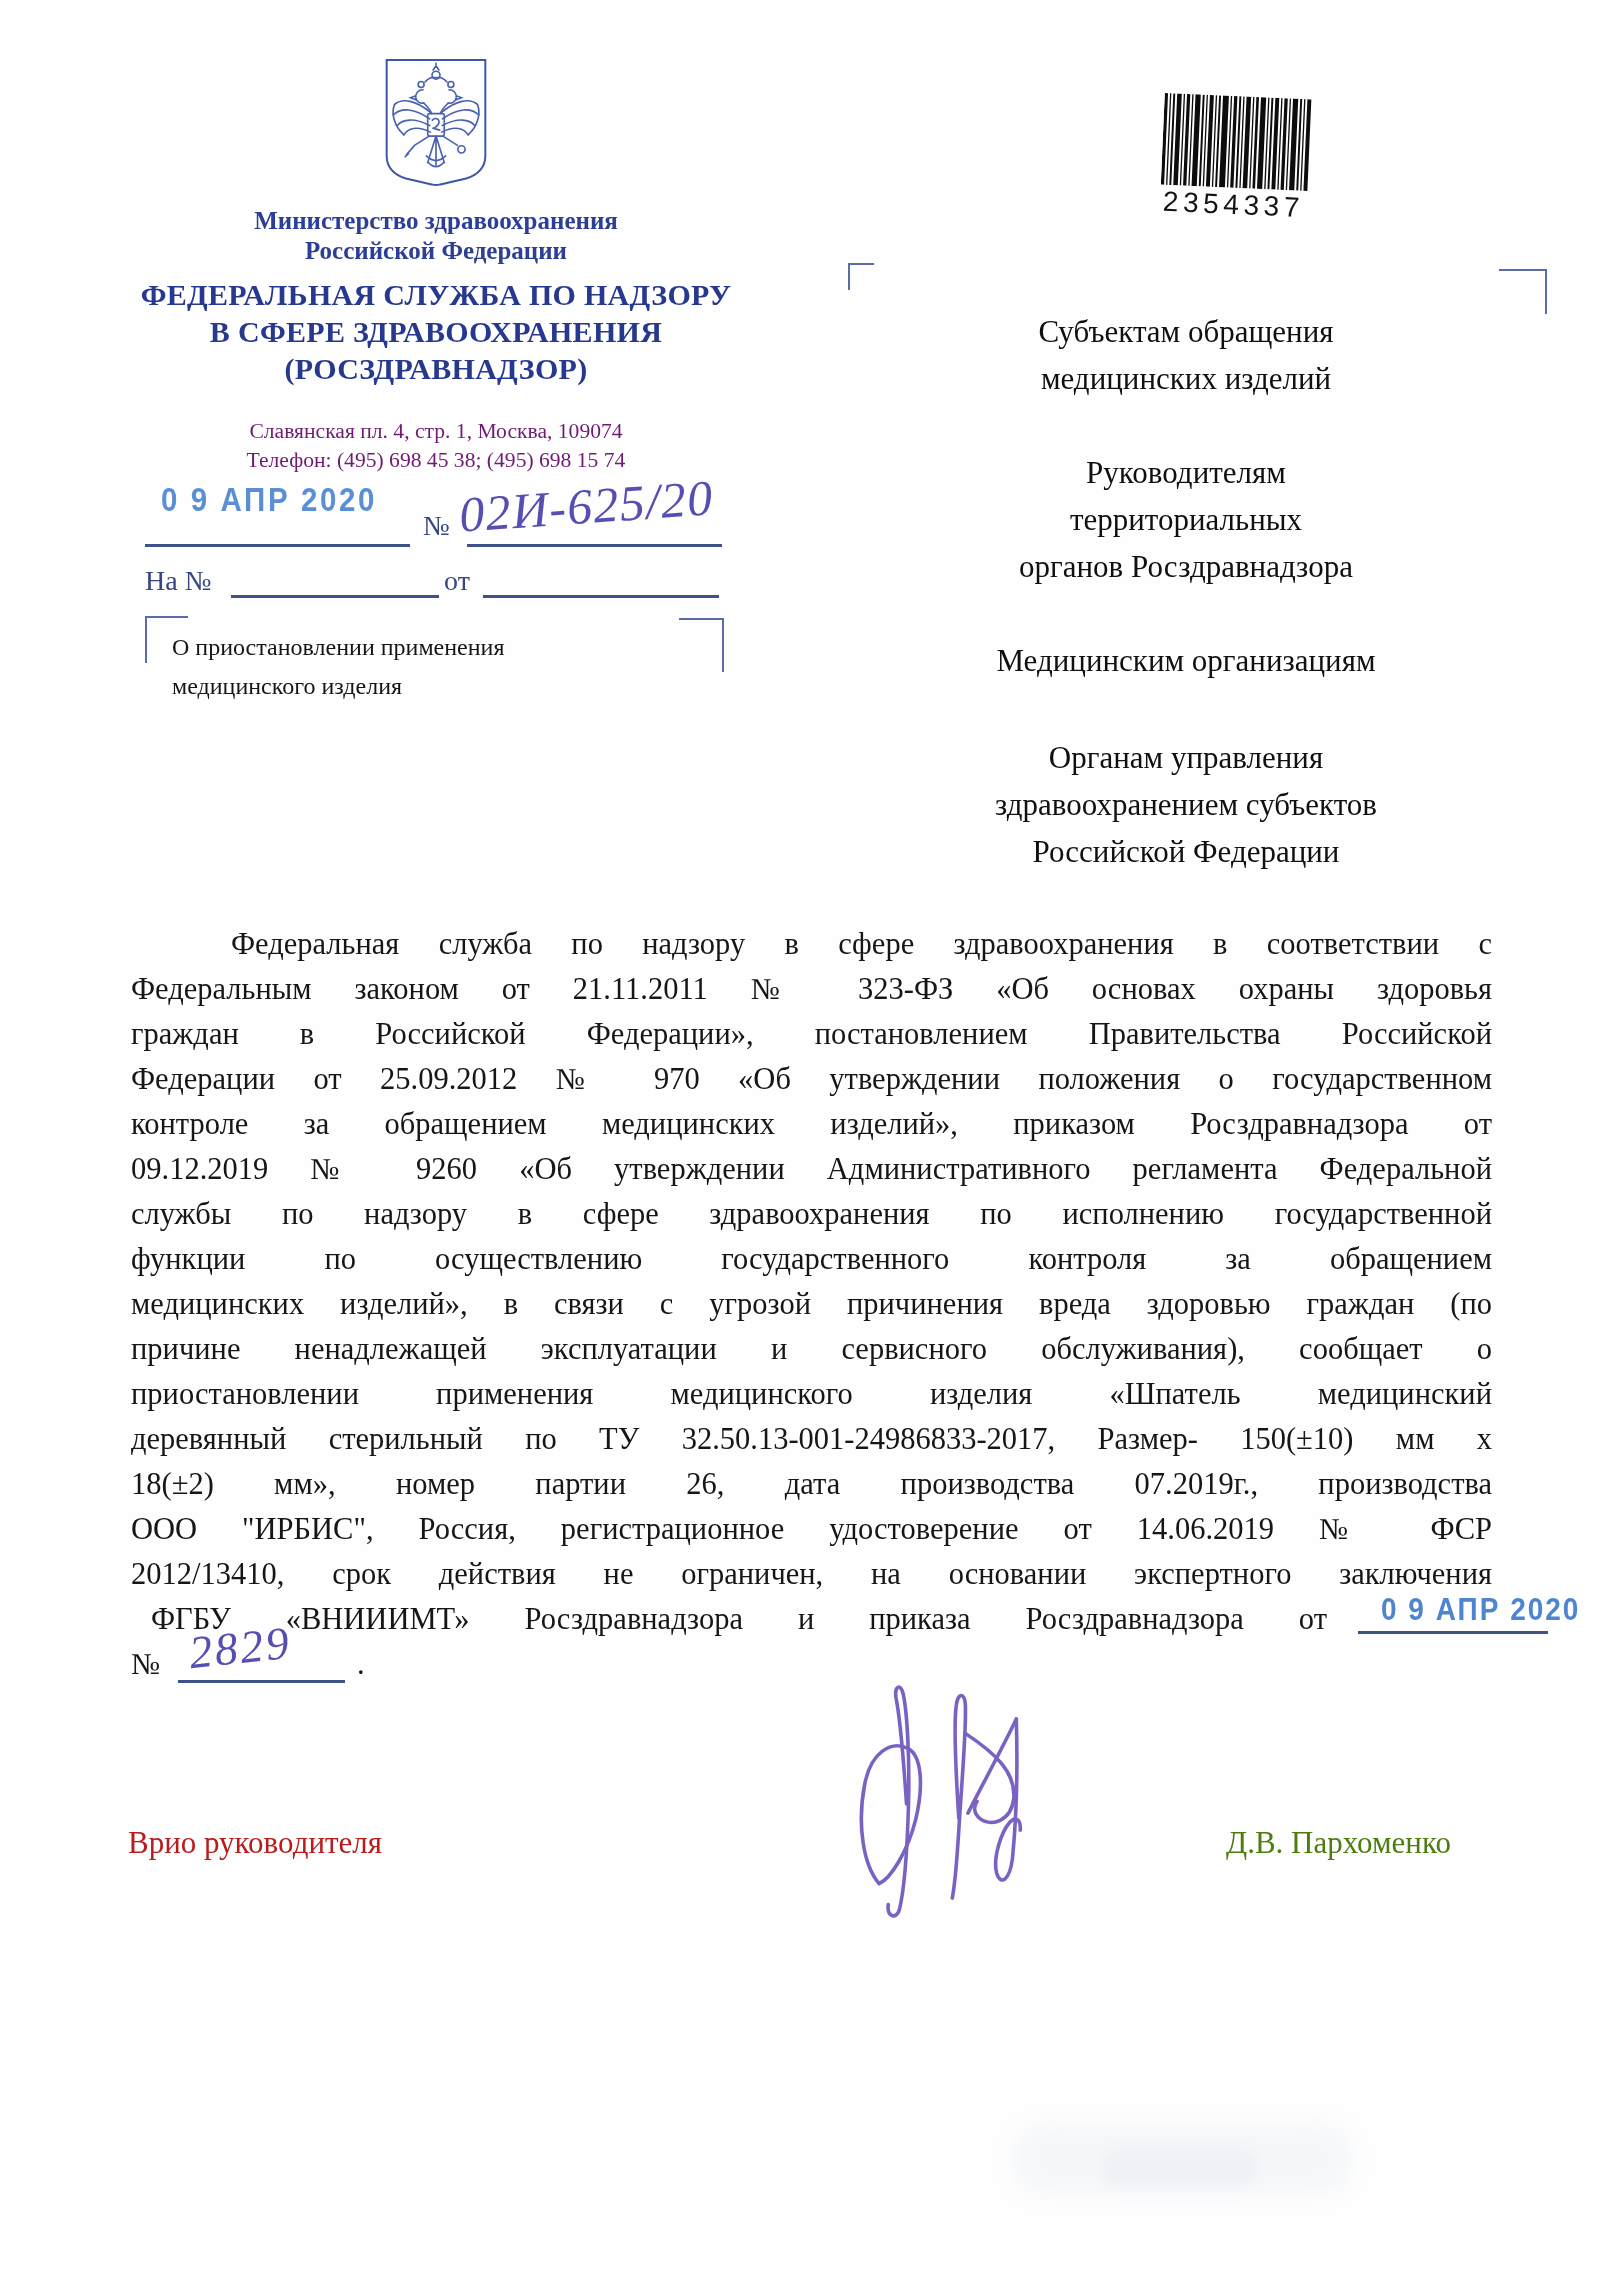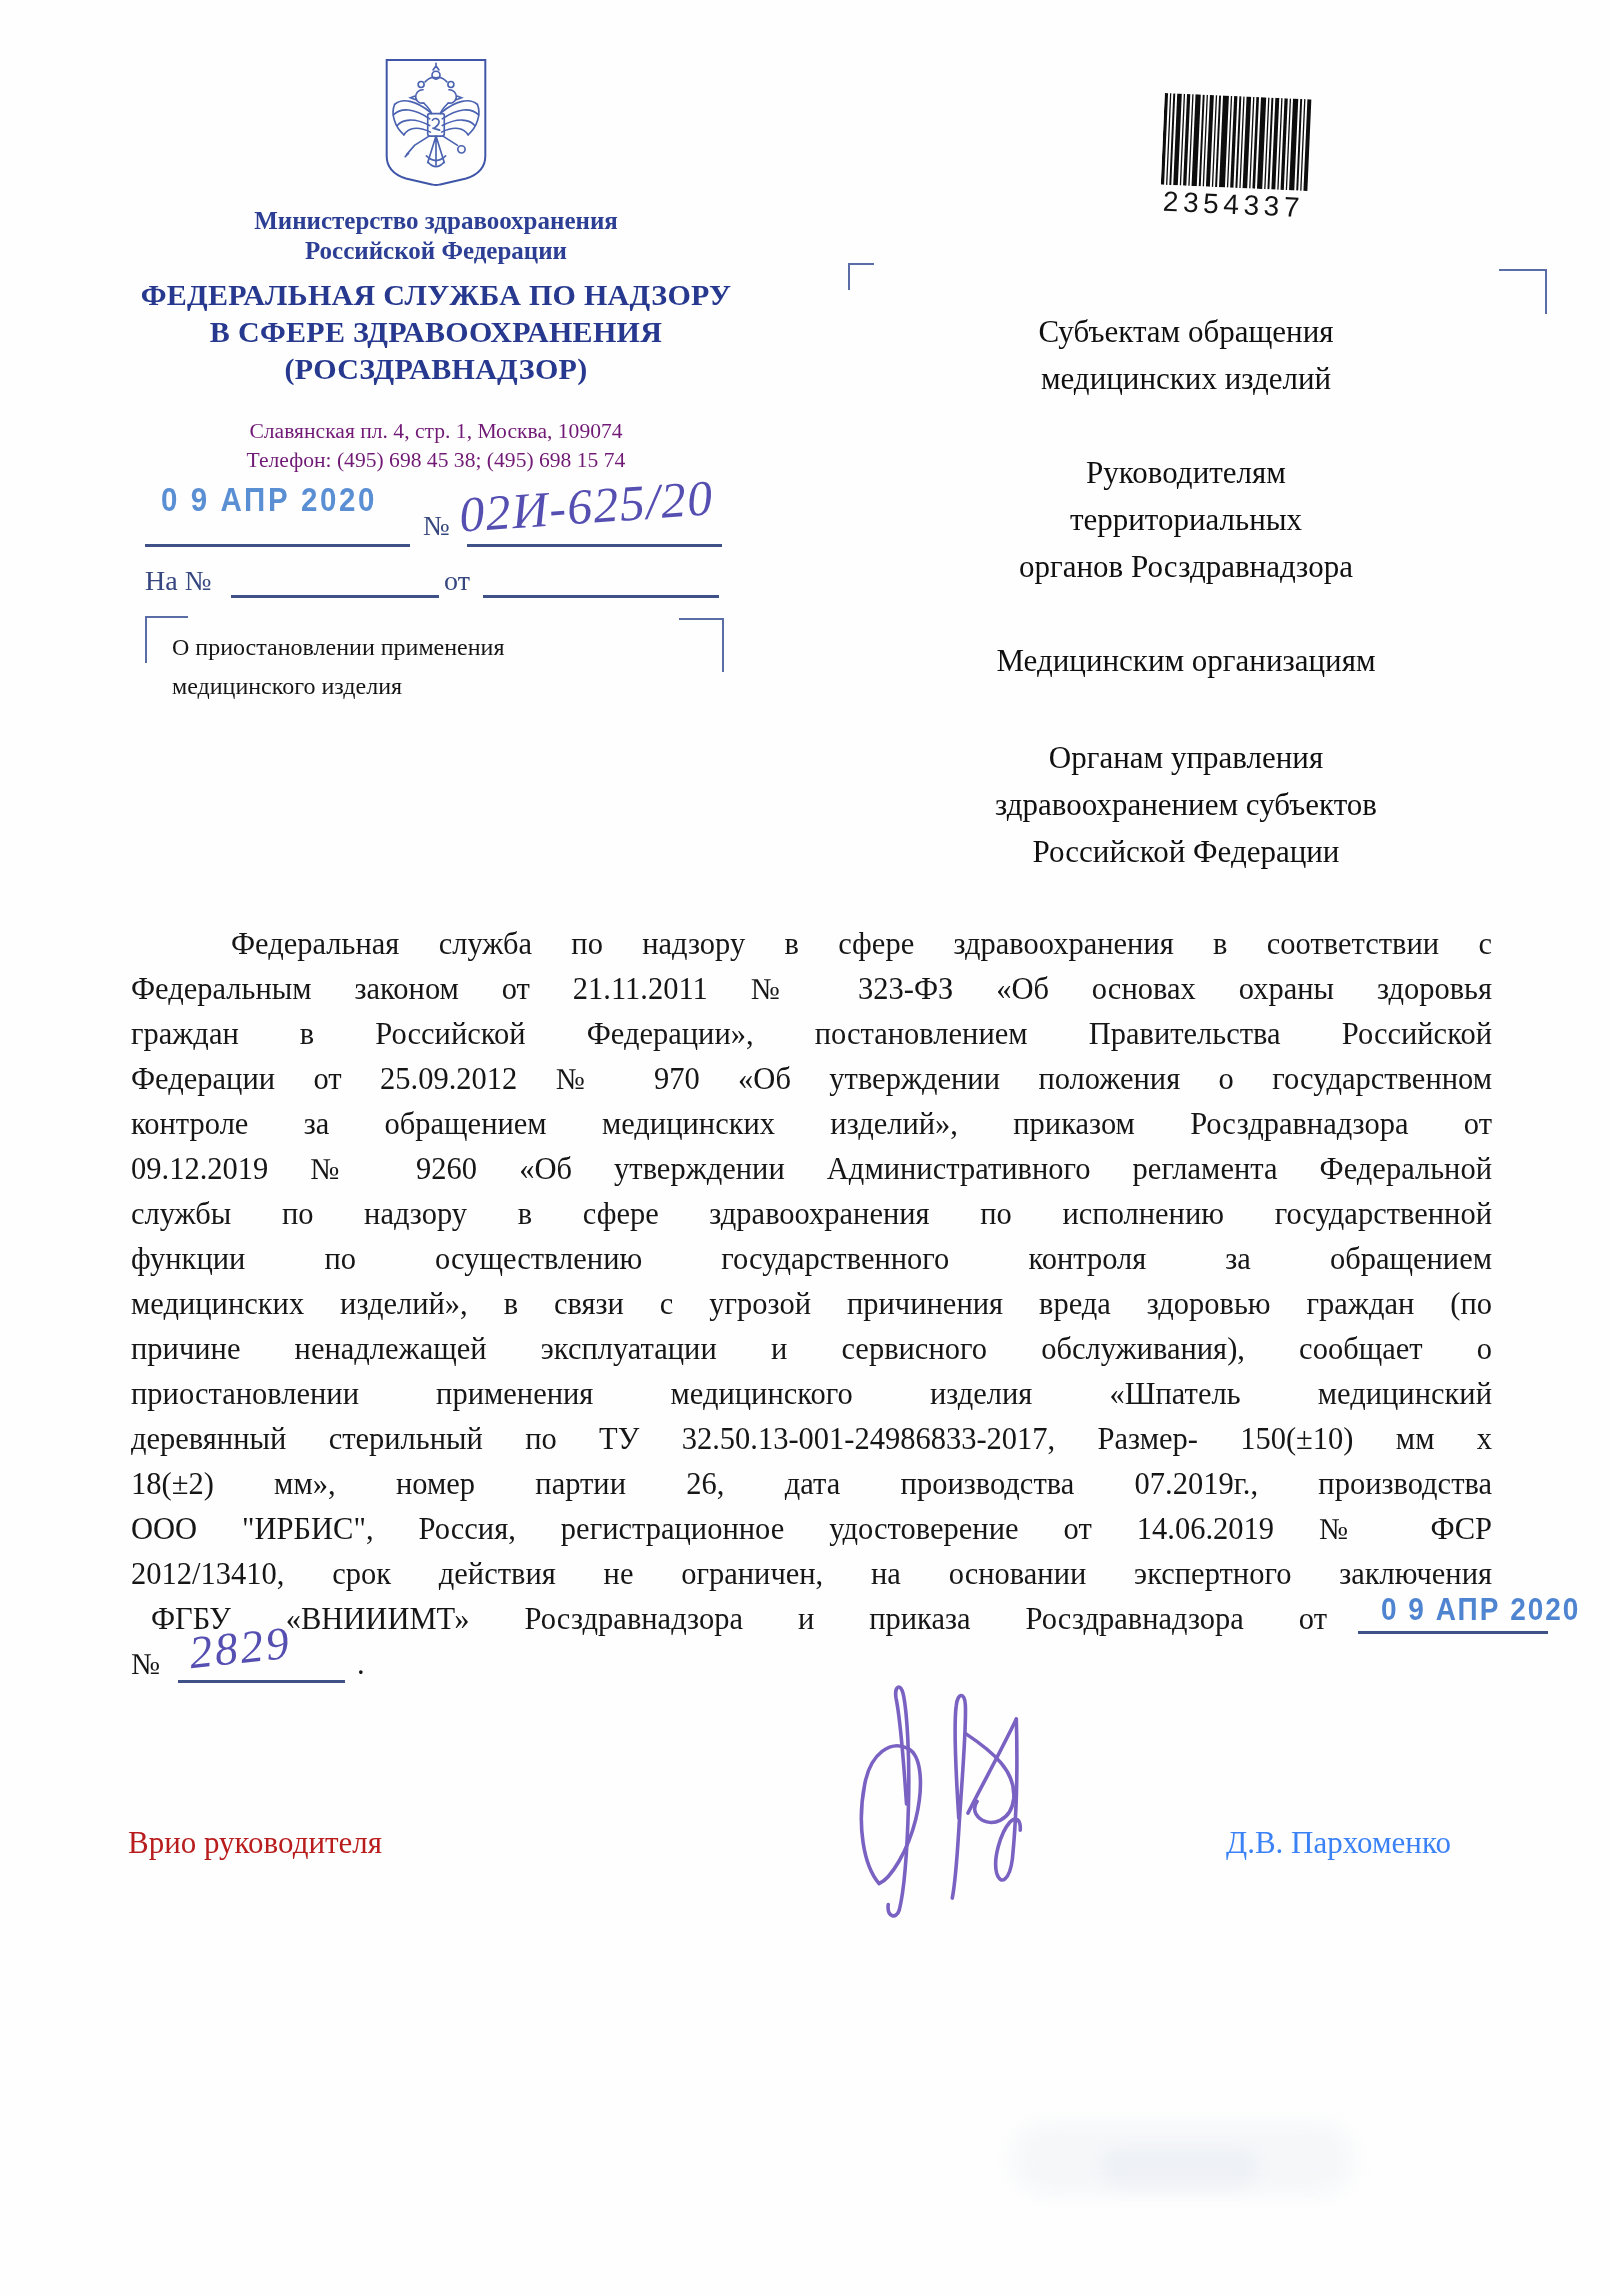"Д.В. Пархоменко" .sig-name { color: #3b82f6 -> #4d7c0f }
